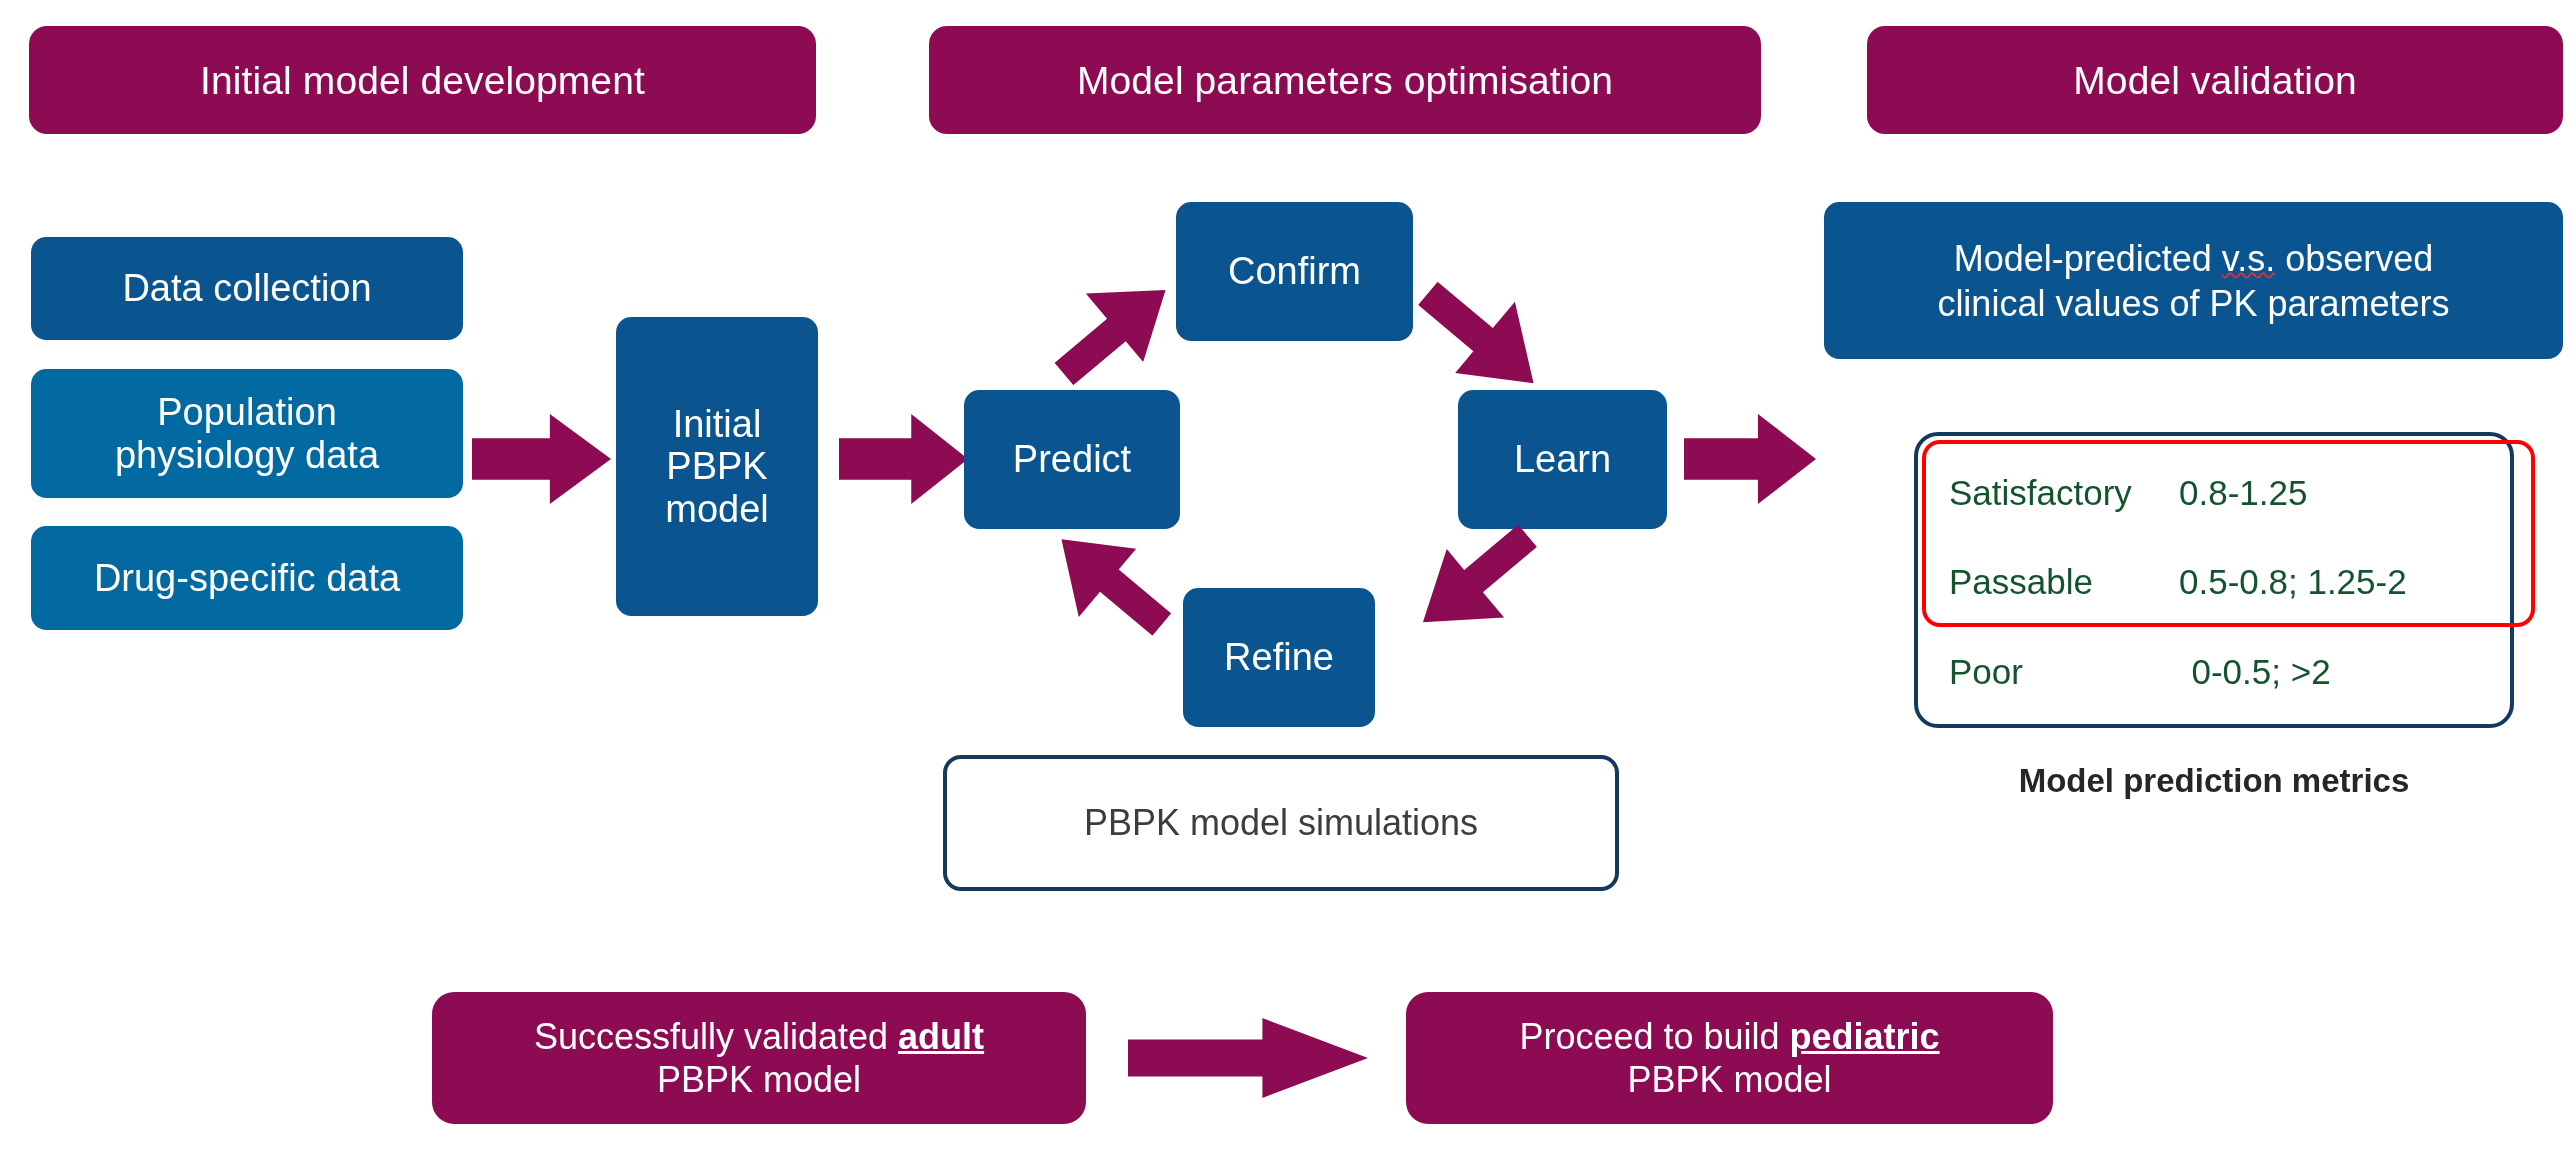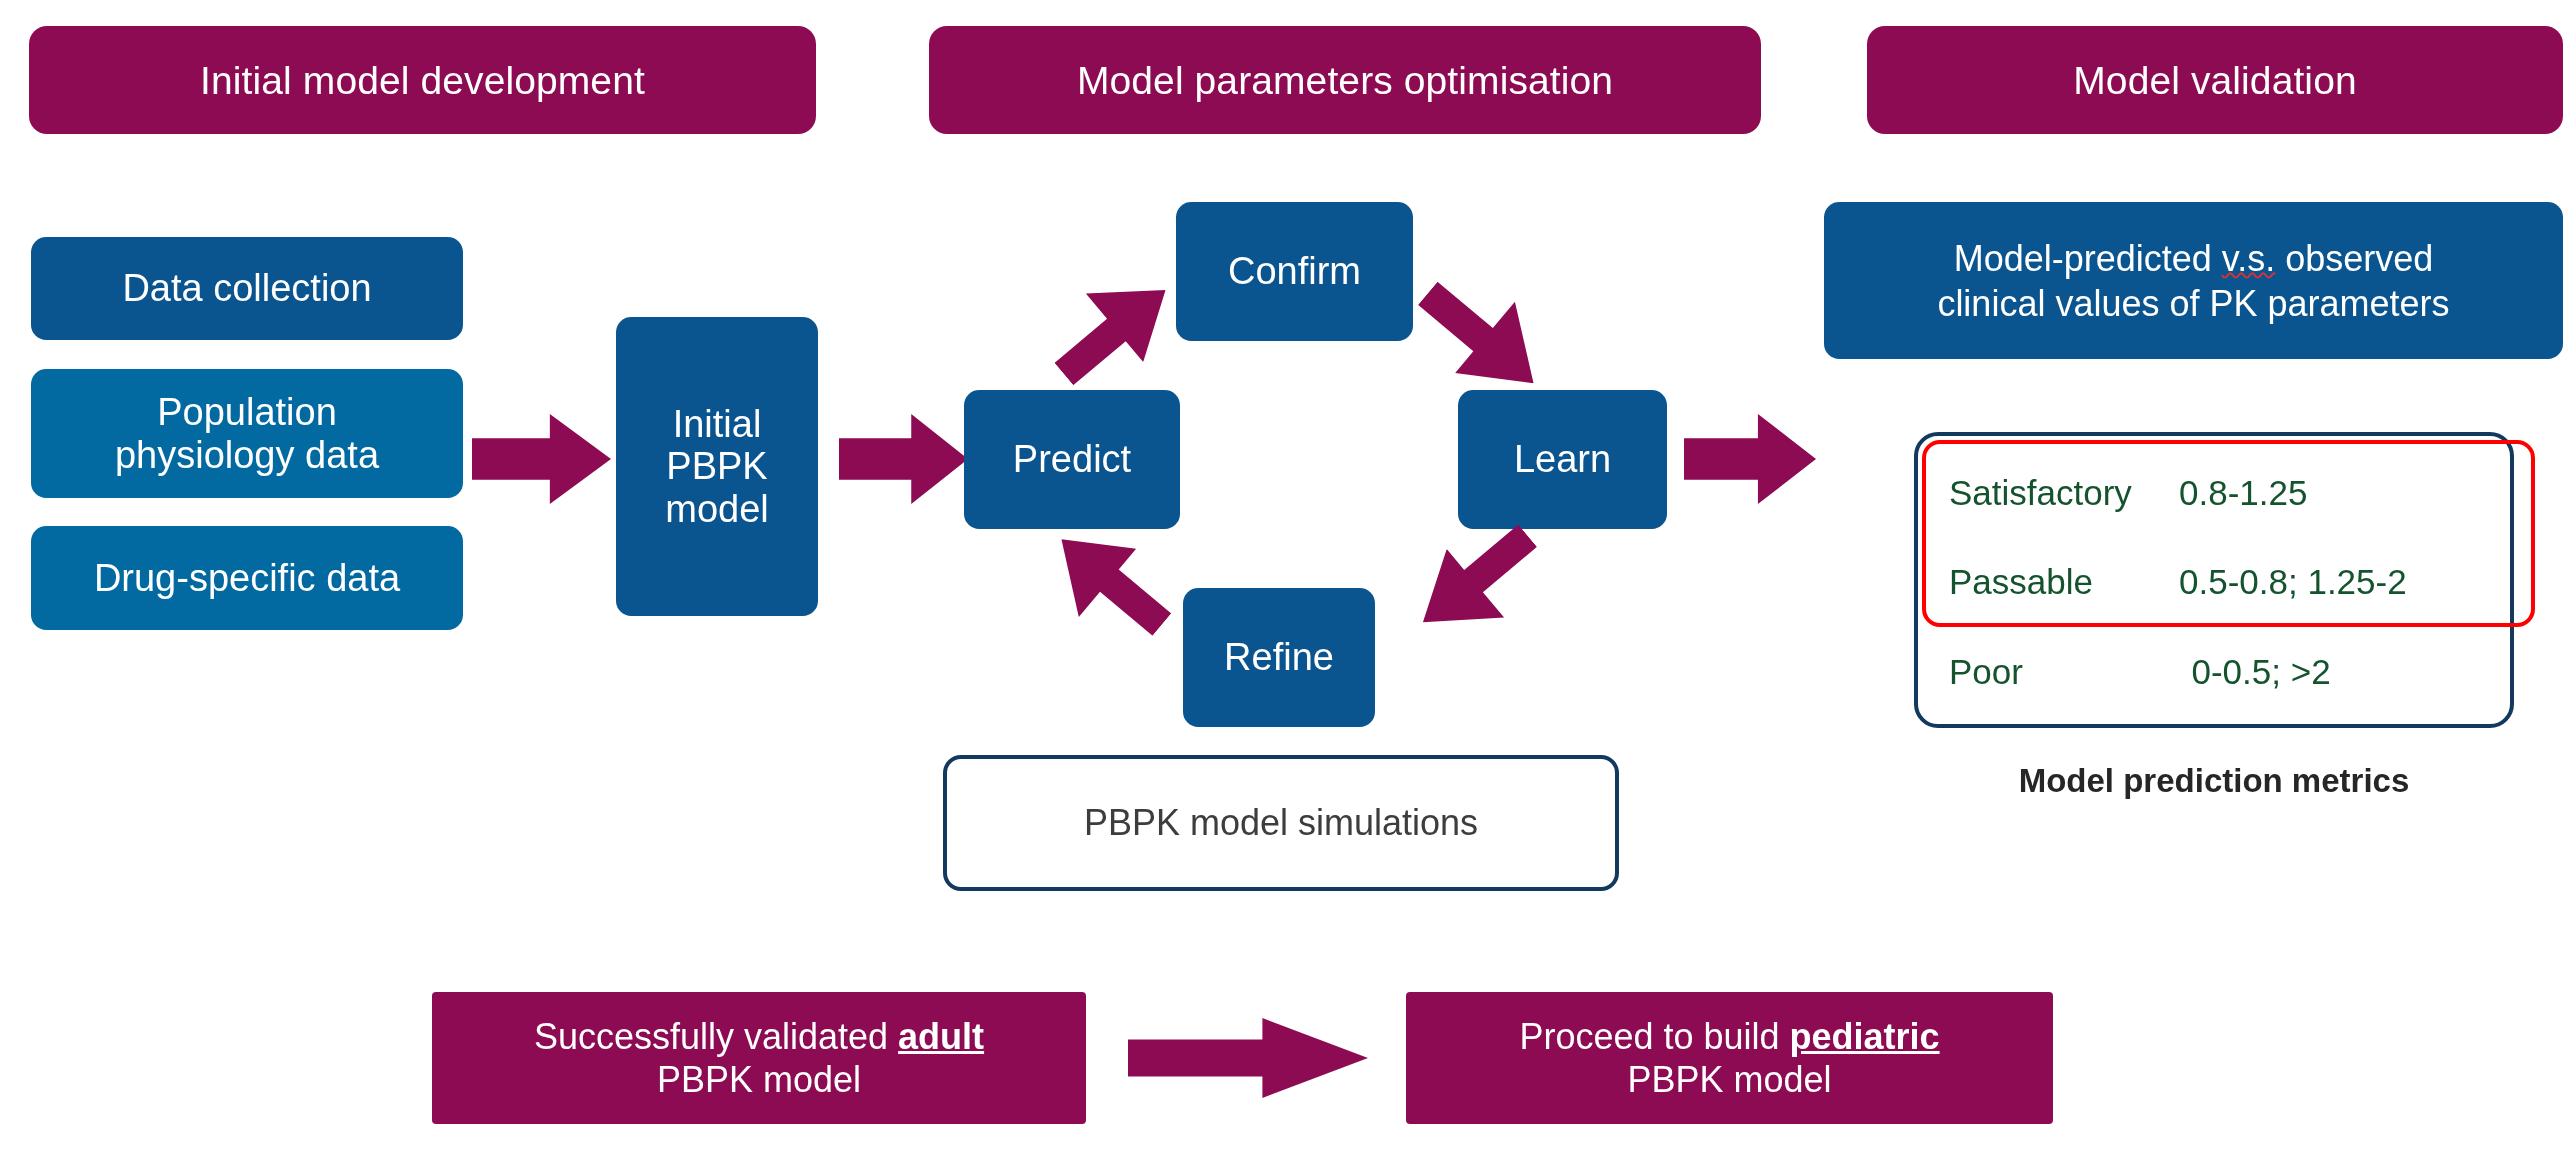"Successfully validated adult" .magenta { border-radius: 4px -> 22px }
